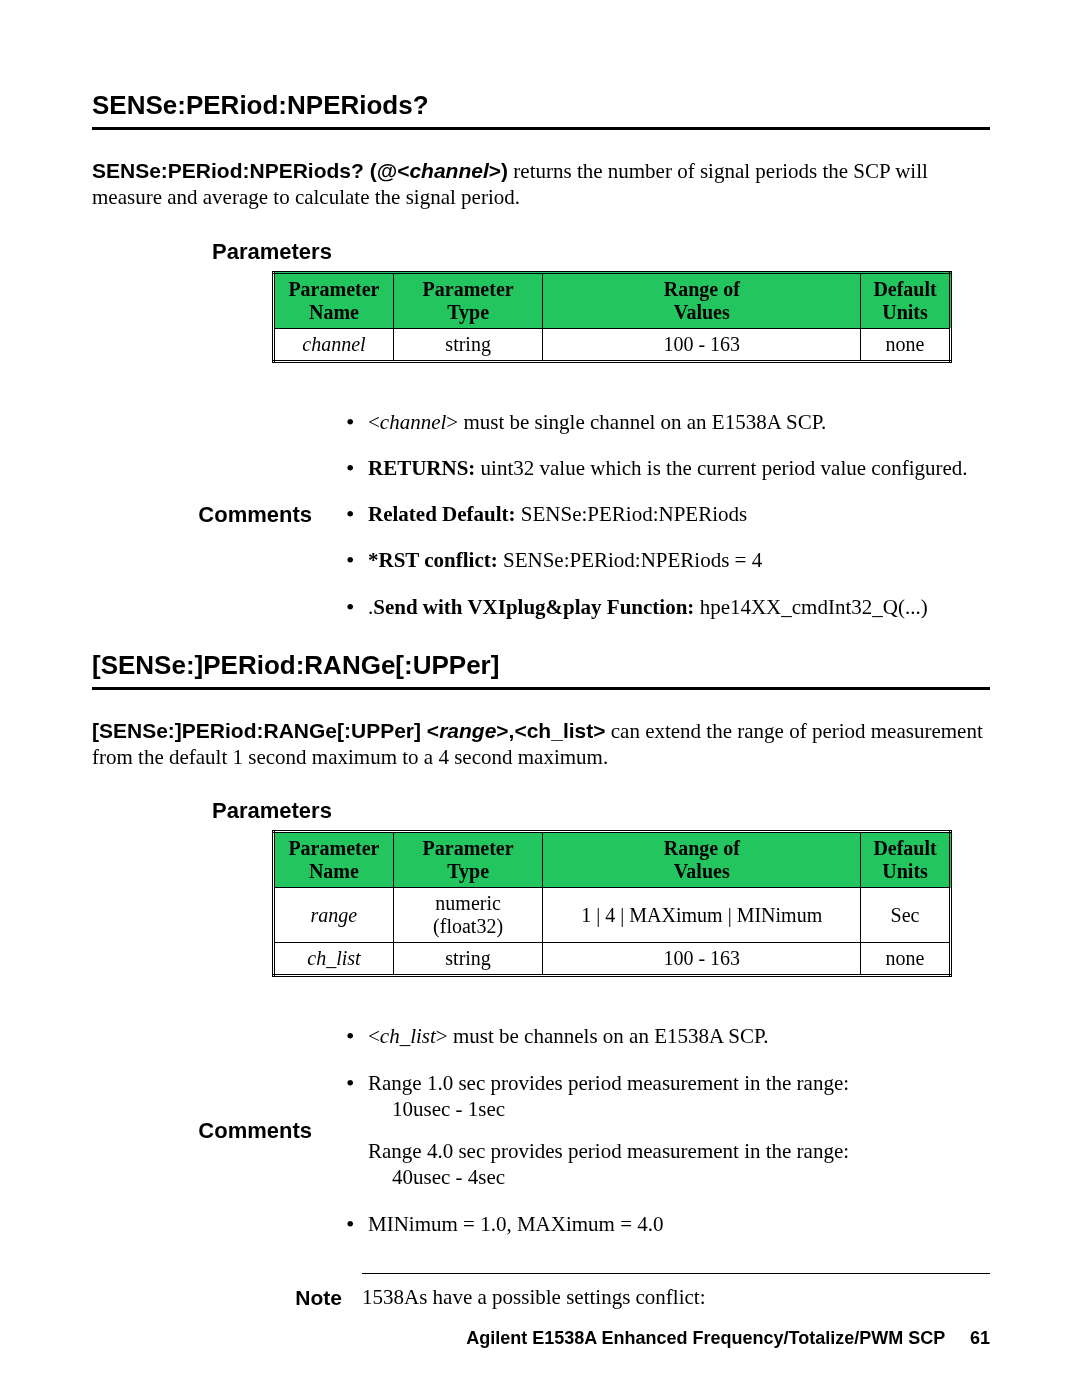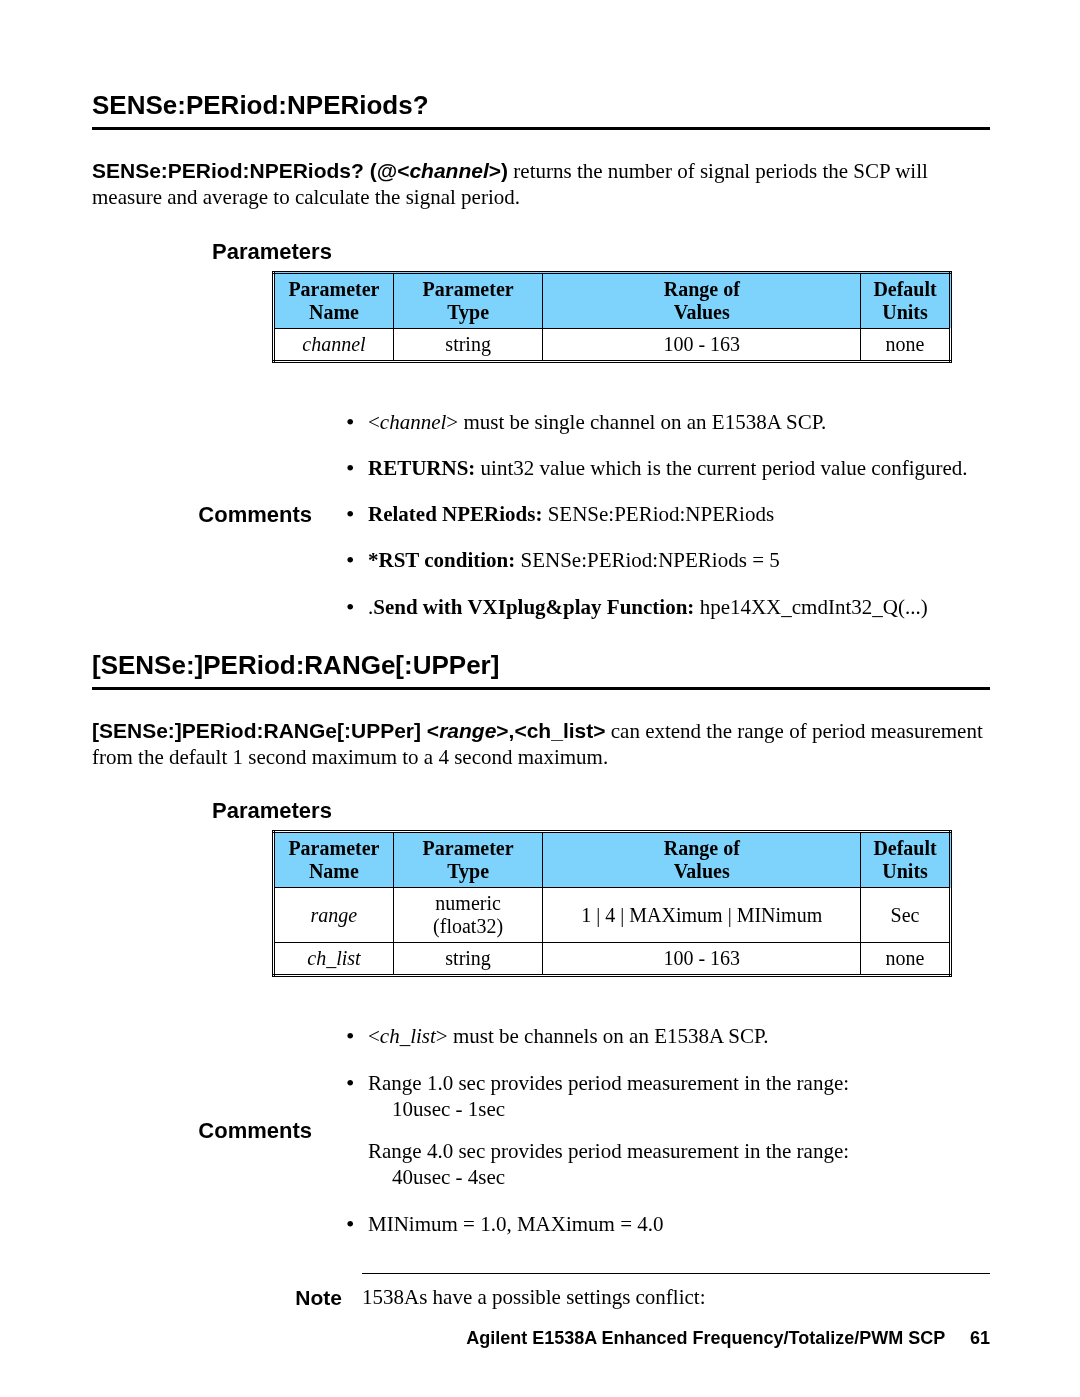"Parameter" table.param-table th { background: #7dd3fc -> #22c55e }
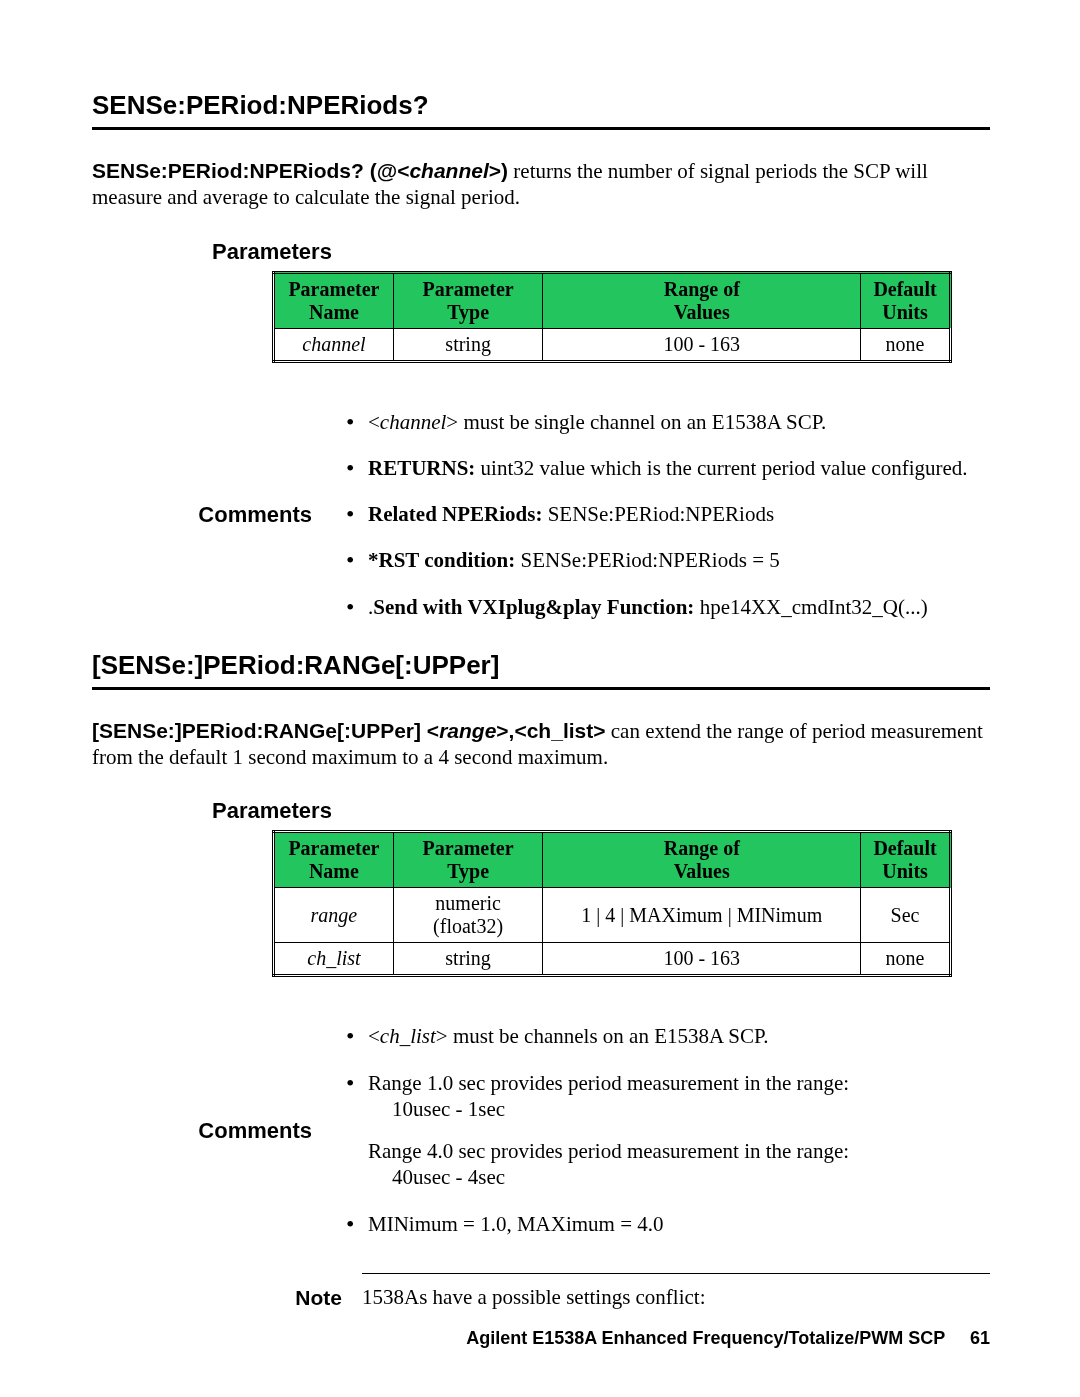"Related NPERiods:" span.bold { text: NPERiods -> Default }
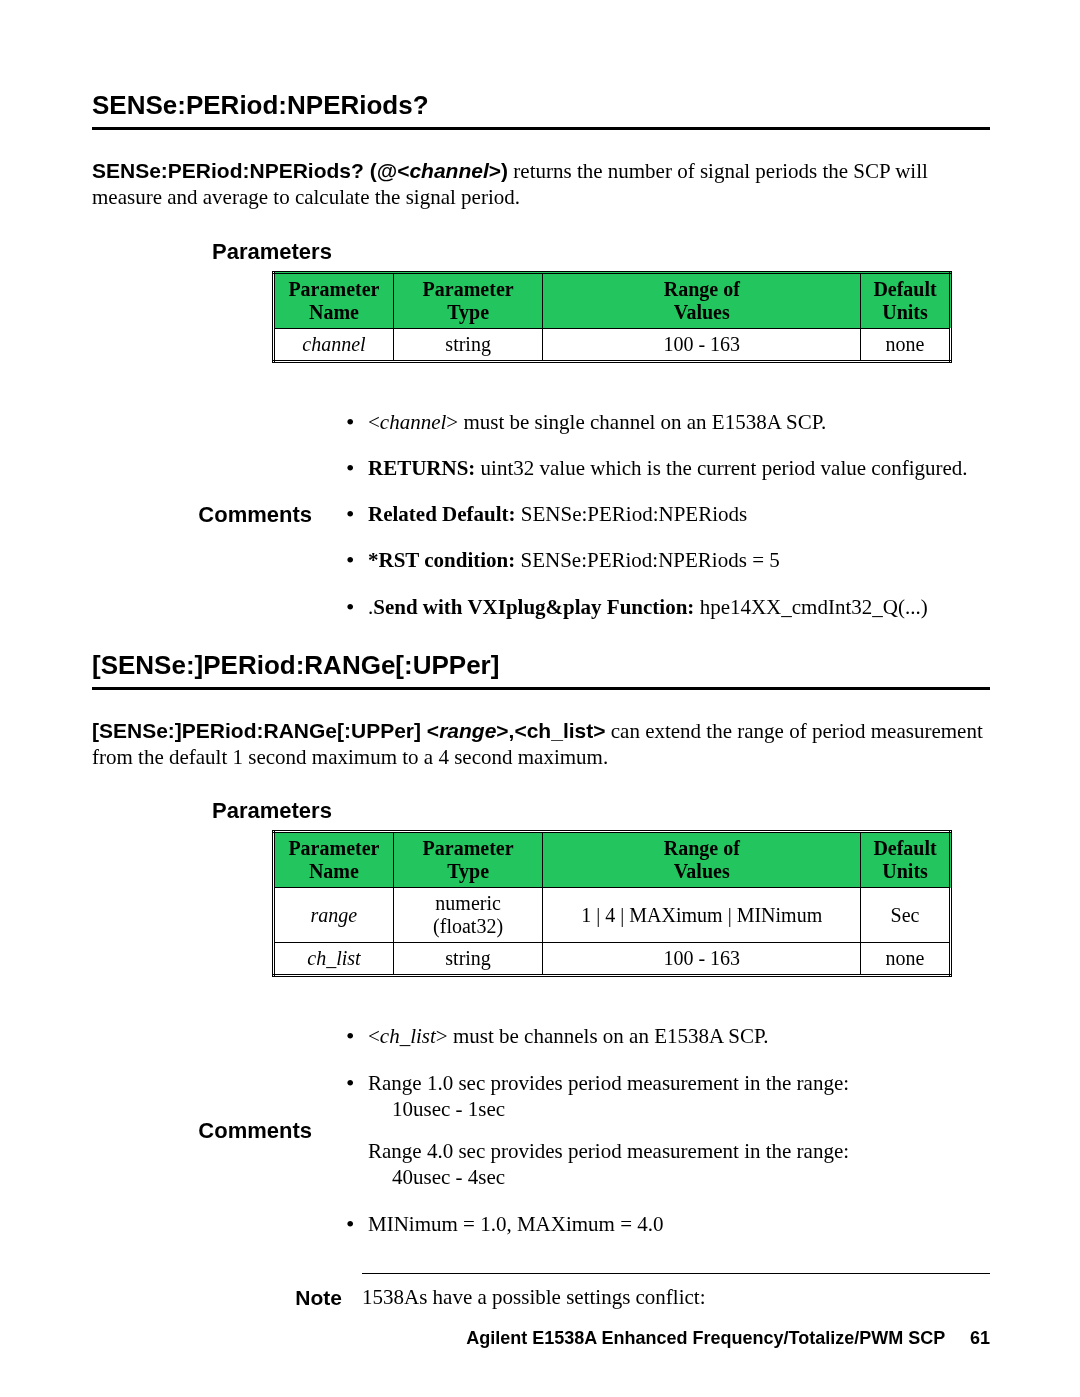"*RST condition:" span.bold { text: condition -> conflict }
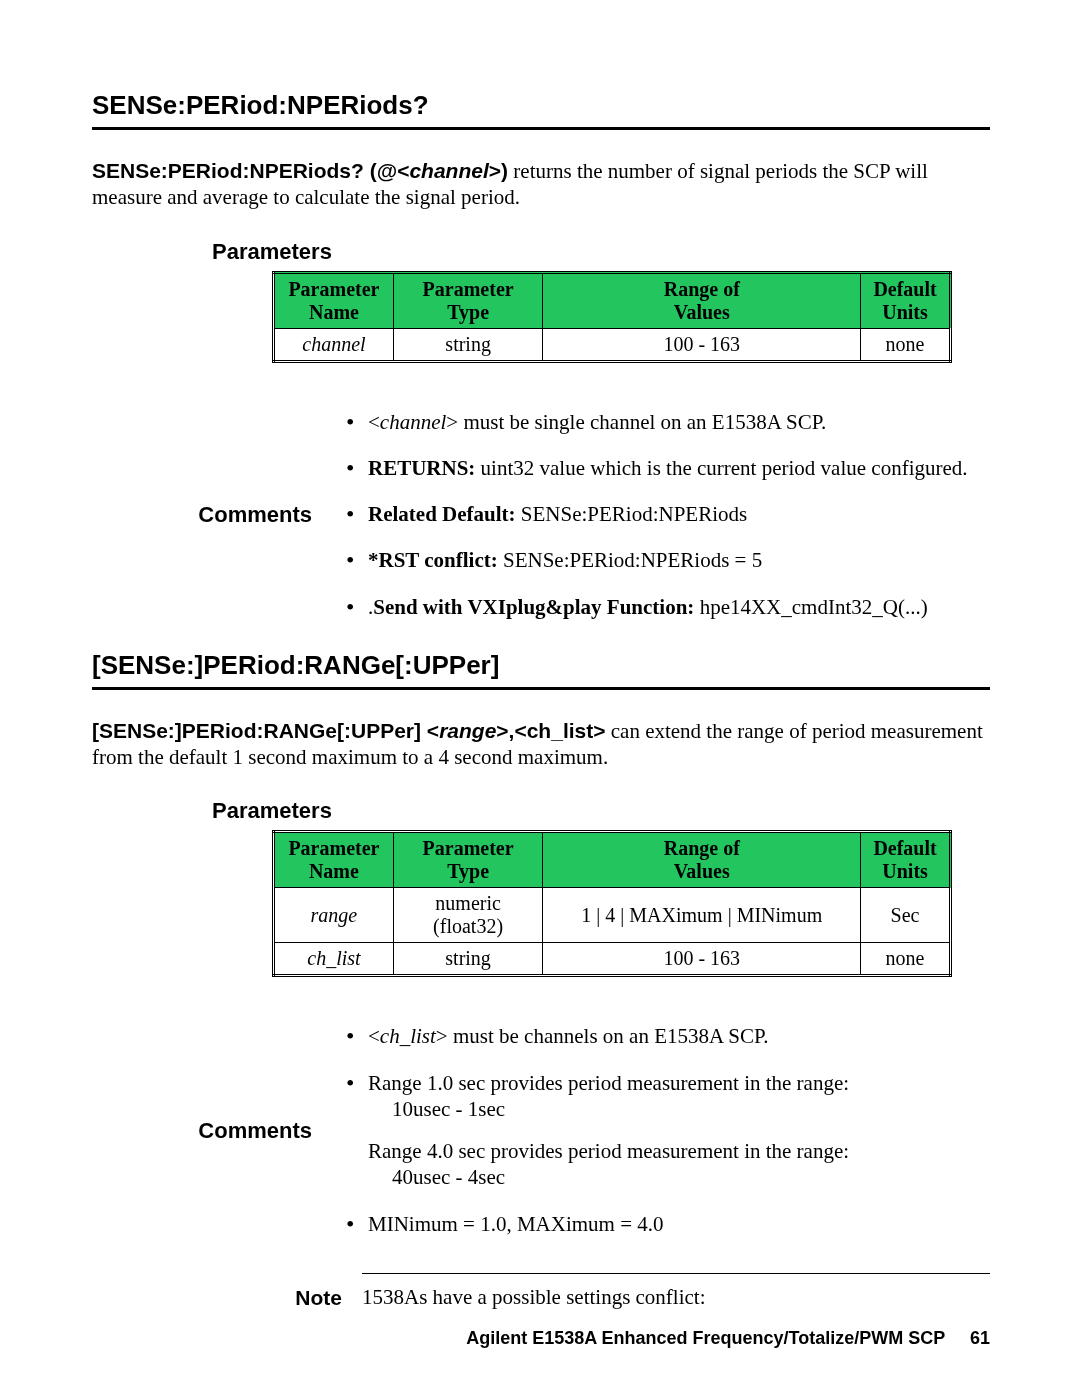"SENSe:PERiod:NPERiods = 5" span { text: 5 -> 4 }
